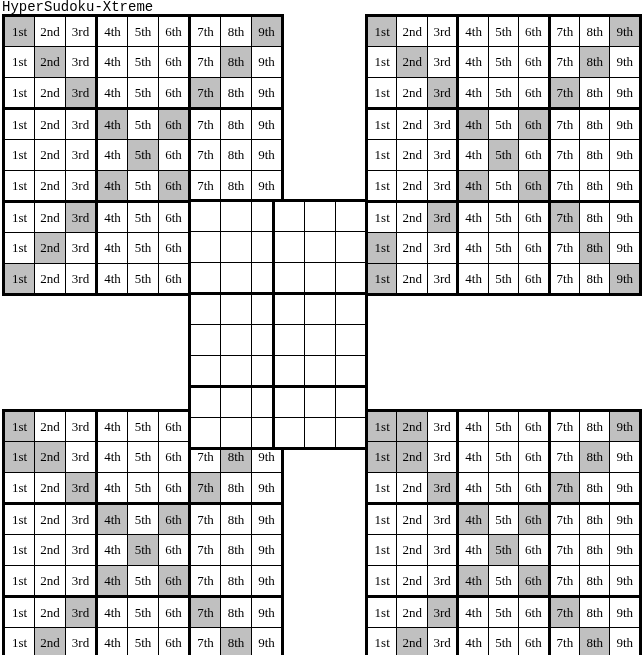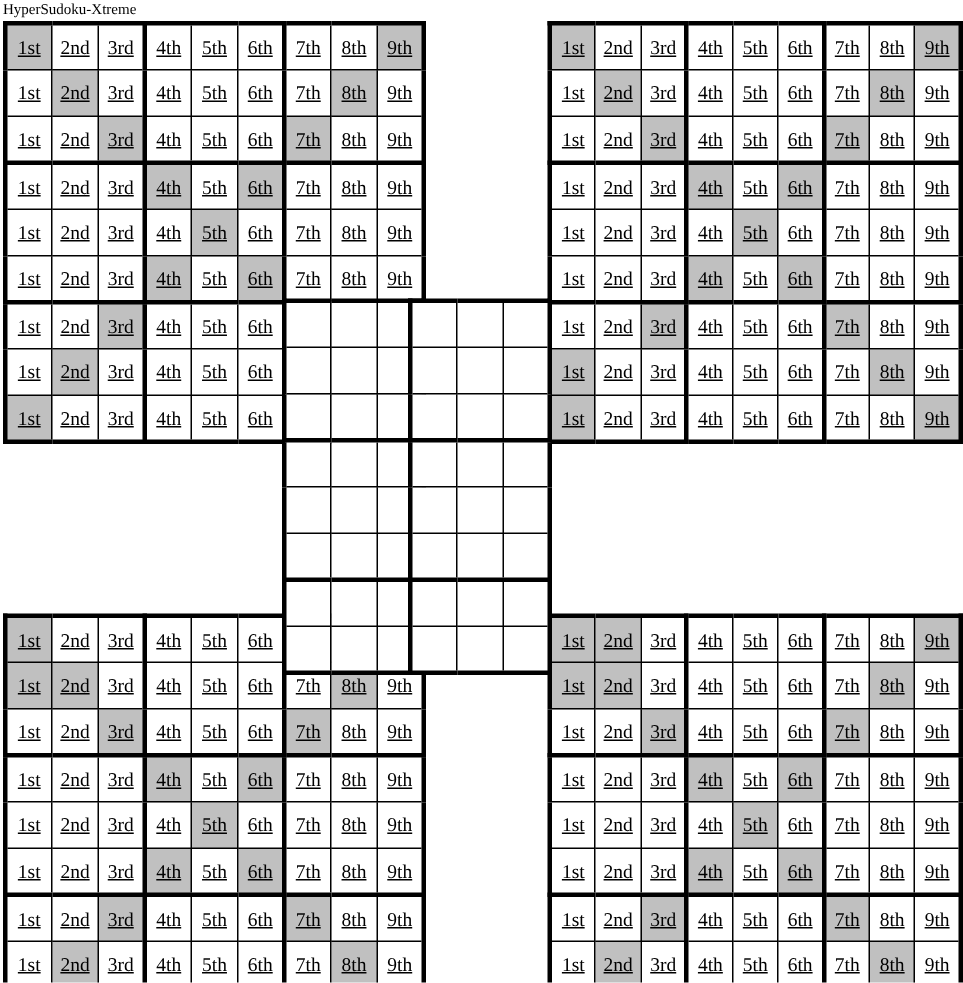"HyperSudoku-Xtreme" .title { font-family: Liberation Serif, serif -> Liberation Mono, monospace; font-size: 10px -> 14px }
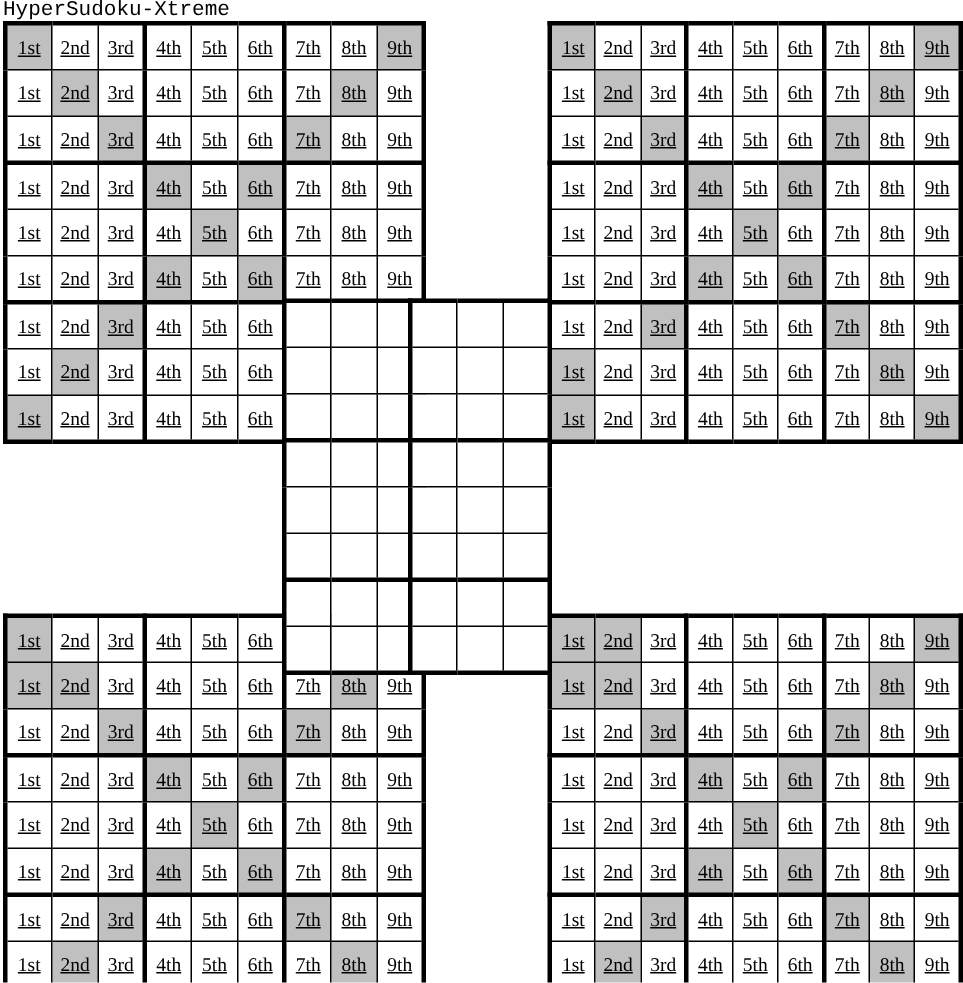"1st" .board { text-decoration: underline -> none }
